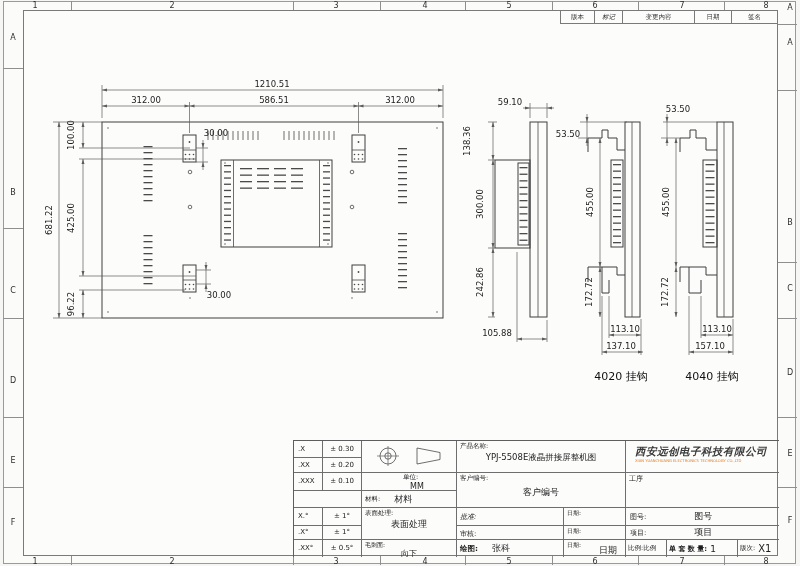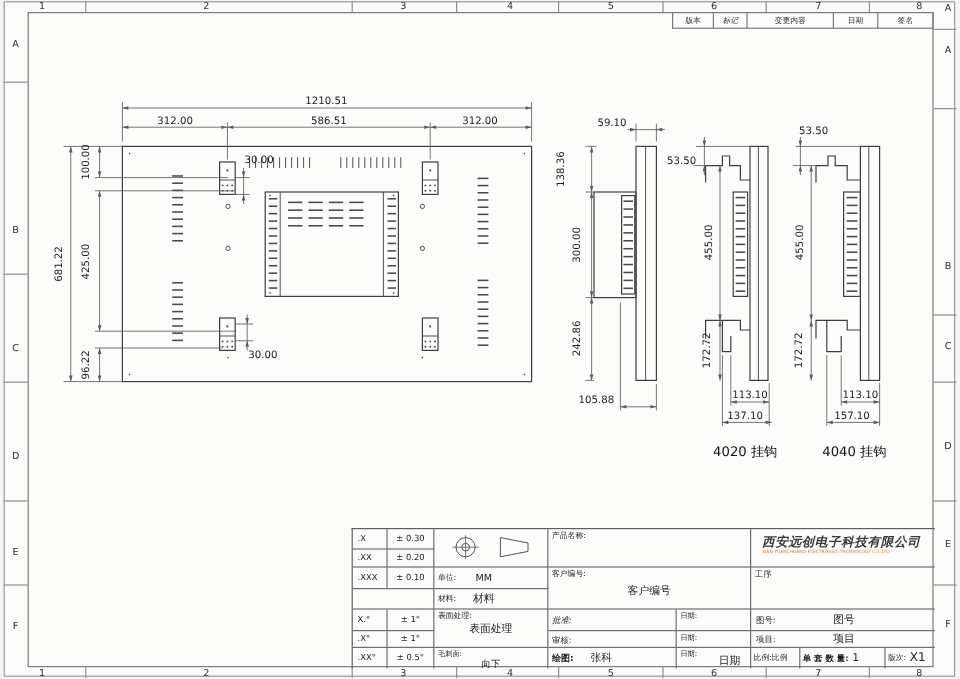"YPJ-5508E液晶拼接屏整机图" span.val { html: none -> <span>YPJ-5508E液晶拼接屏整机图</span> }
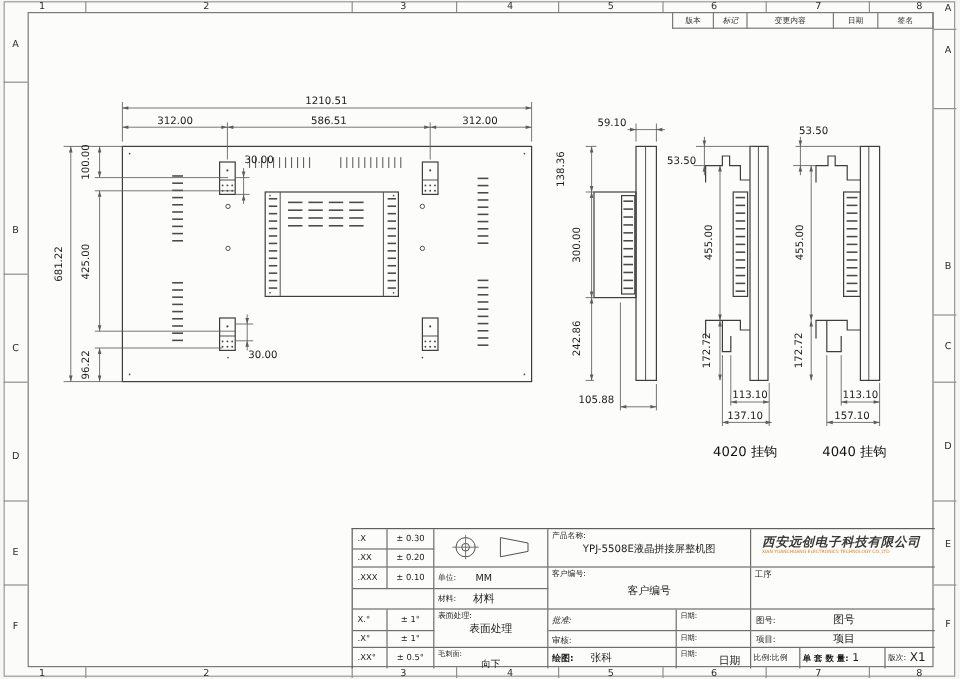"单位:" div.tl { flex-direction: none -> column }
